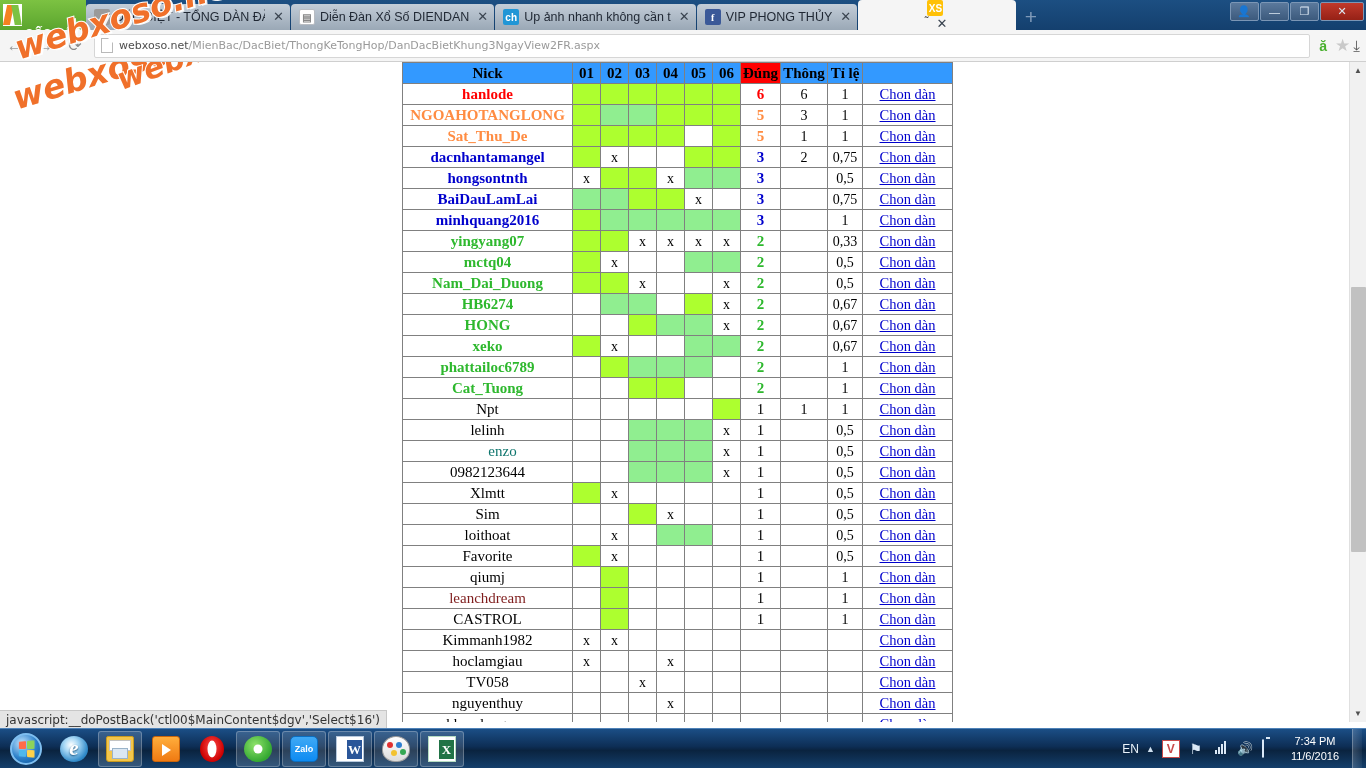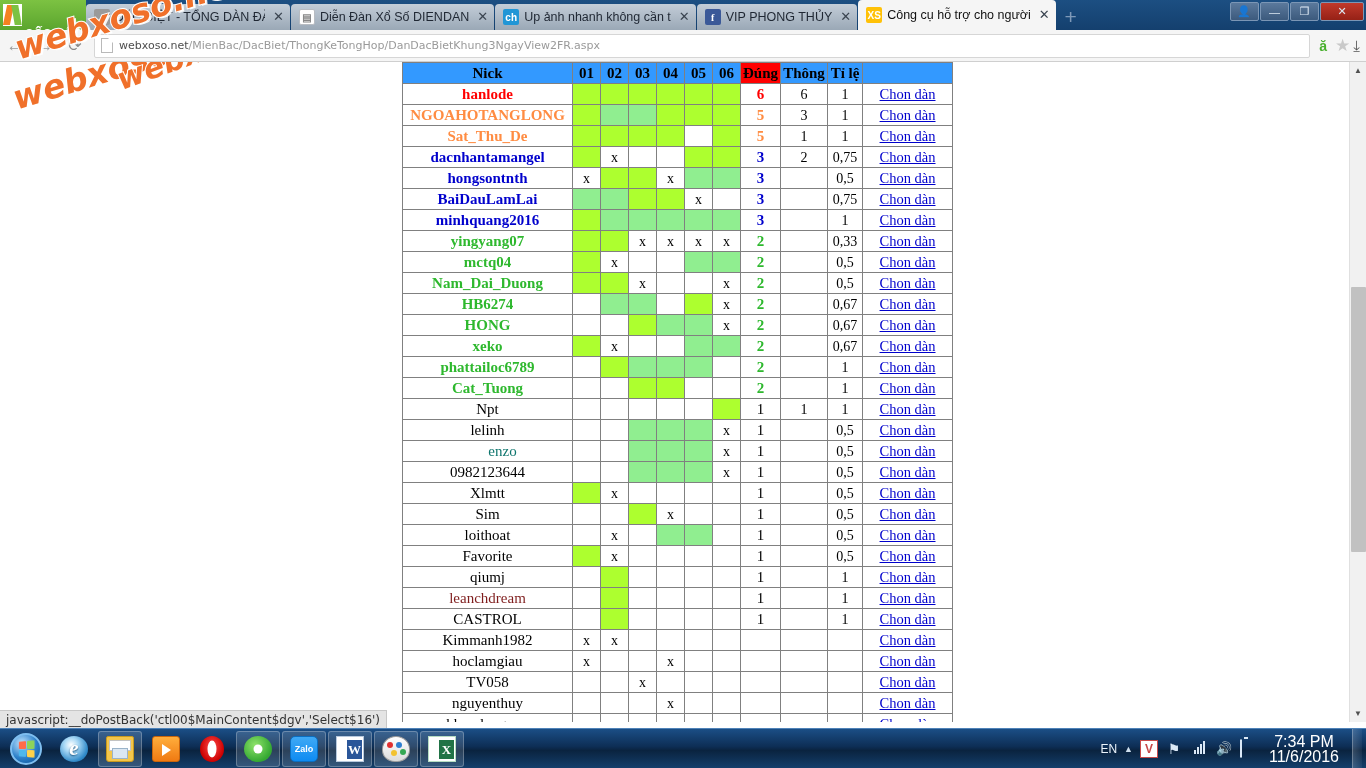"XS" .tab.active { flex-direction: none -> column }
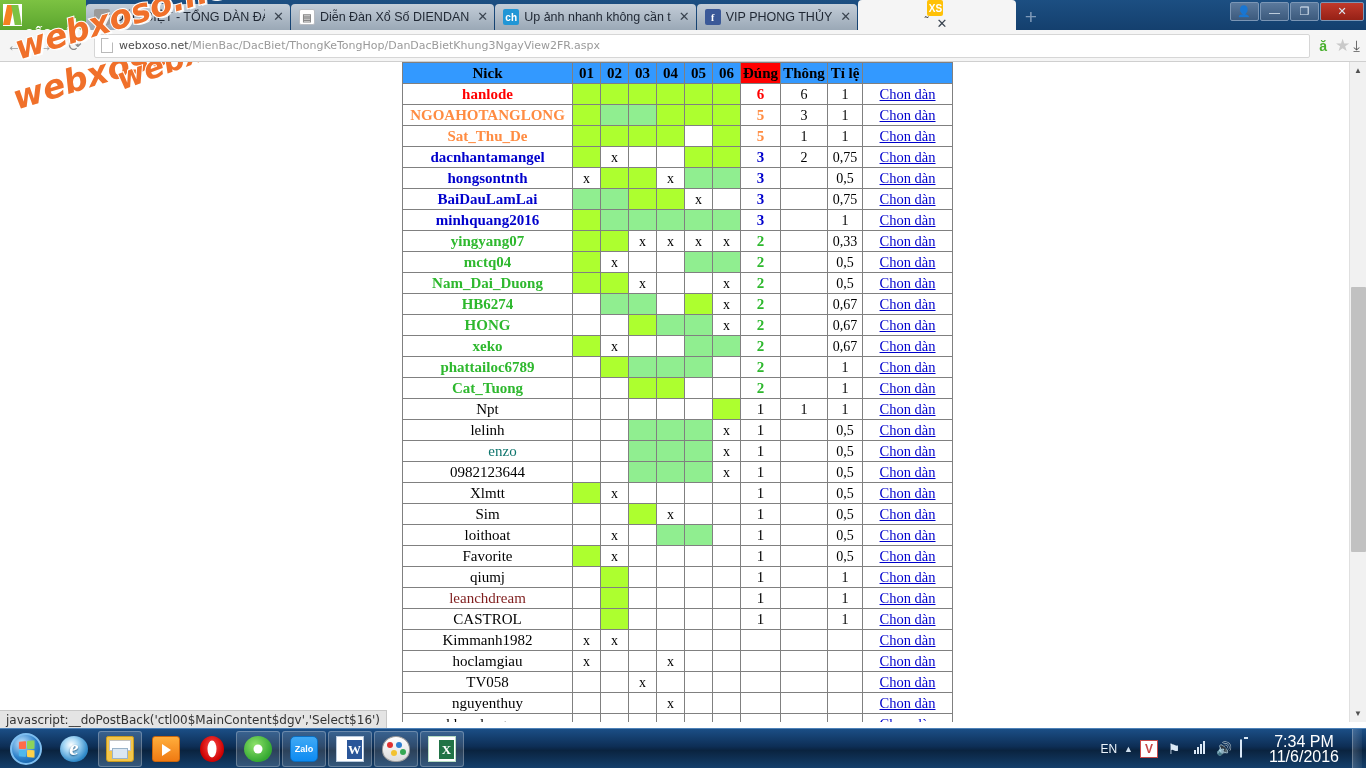"7:34 PM" .clock { font-size: 16px -> 11px }
